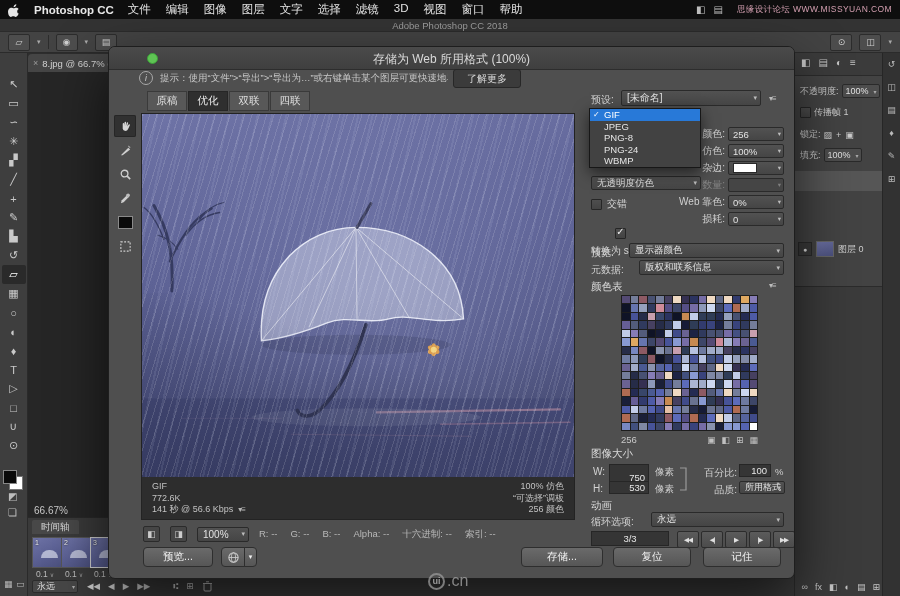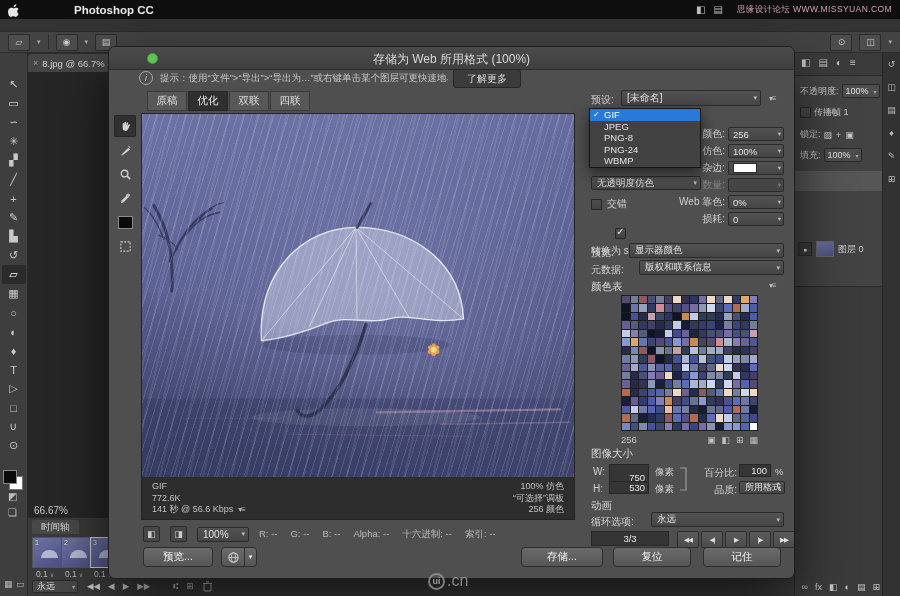"Photoshop CC" .menubar .appname { margin-left: 40px -> none }
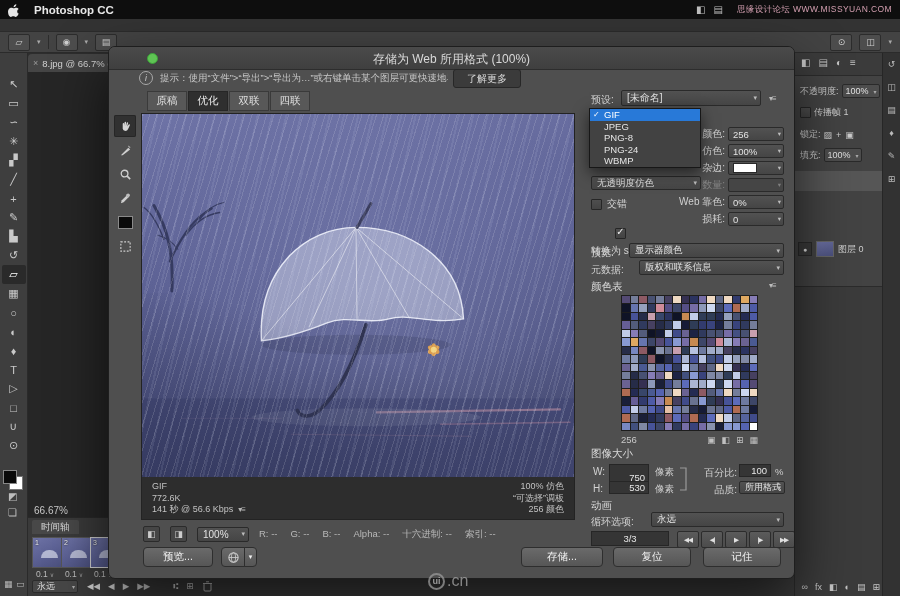"文件" nav.menus { html: none -> <nav> <span>文件</span> <span>编辑</span> <span>图像</span> <span>图层</span> <span>文字</span> <span>选择</span> <span>滤镜</span> <span>3D</span> <span>视图</span> <span>窗口</span> <span>帮助</span> </nav> }
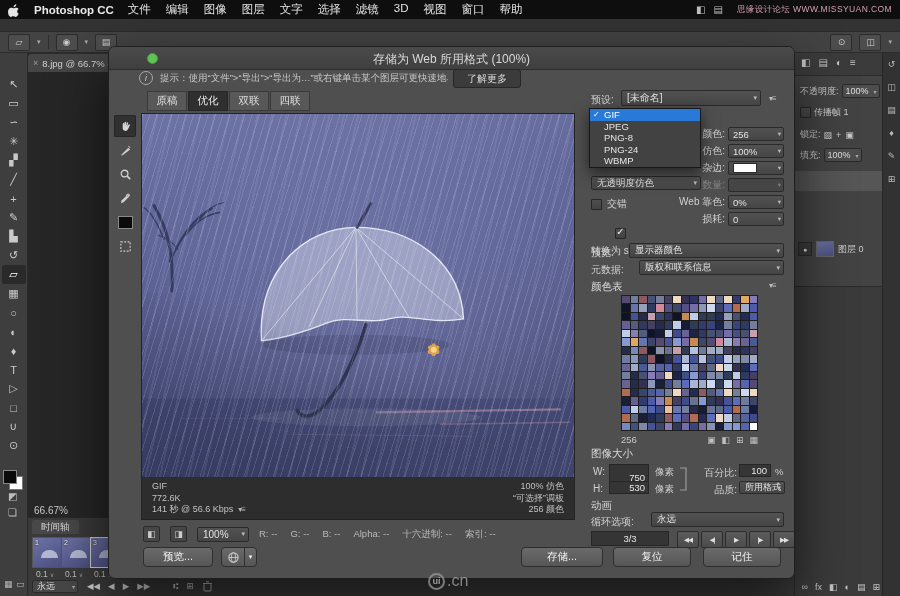"Adobe Photoshop CC 2018" div.win-title { html: none -> <div>Adobe Photoshop CC 2018</div> }
